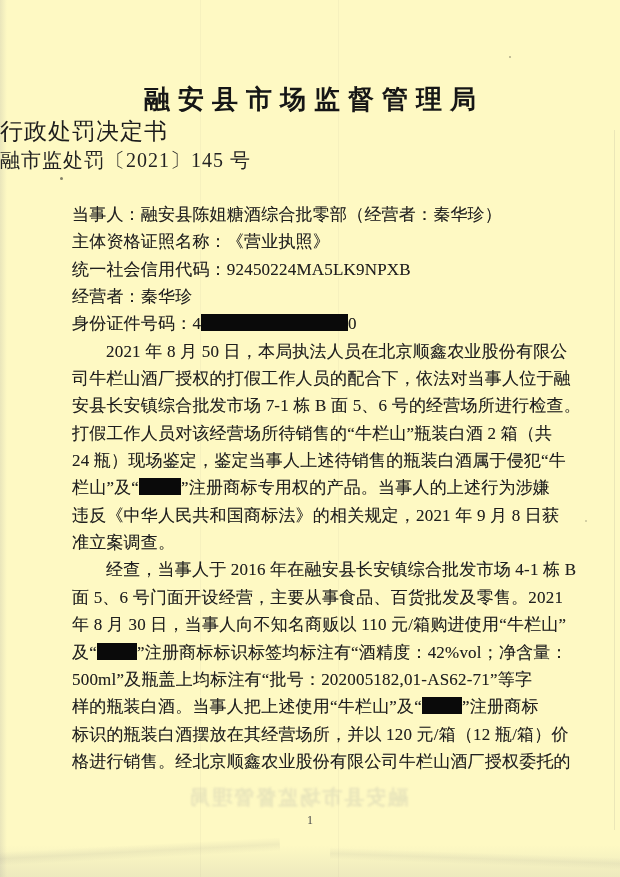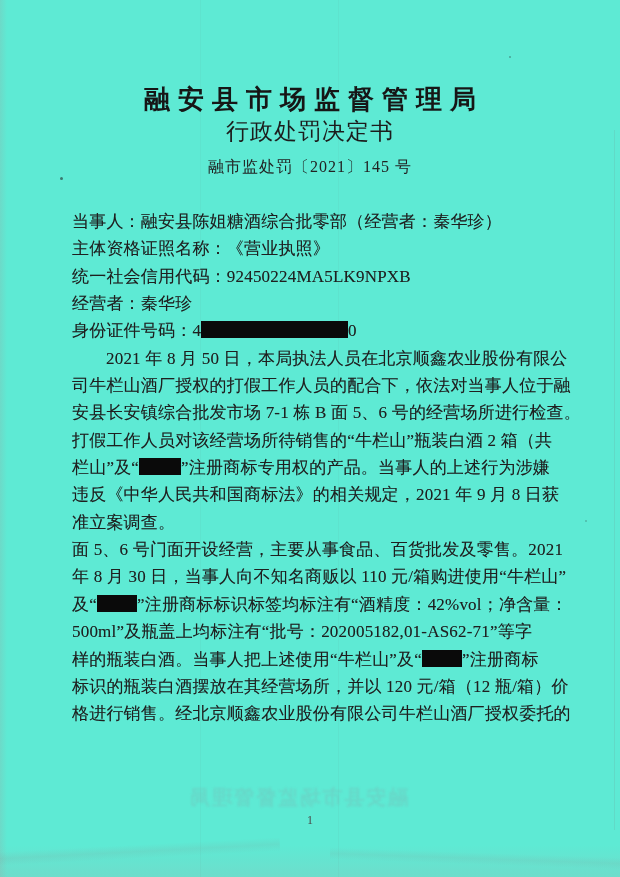"融安县市场监督管理局" .page { background: #5eead4 -> #fef9c3 }
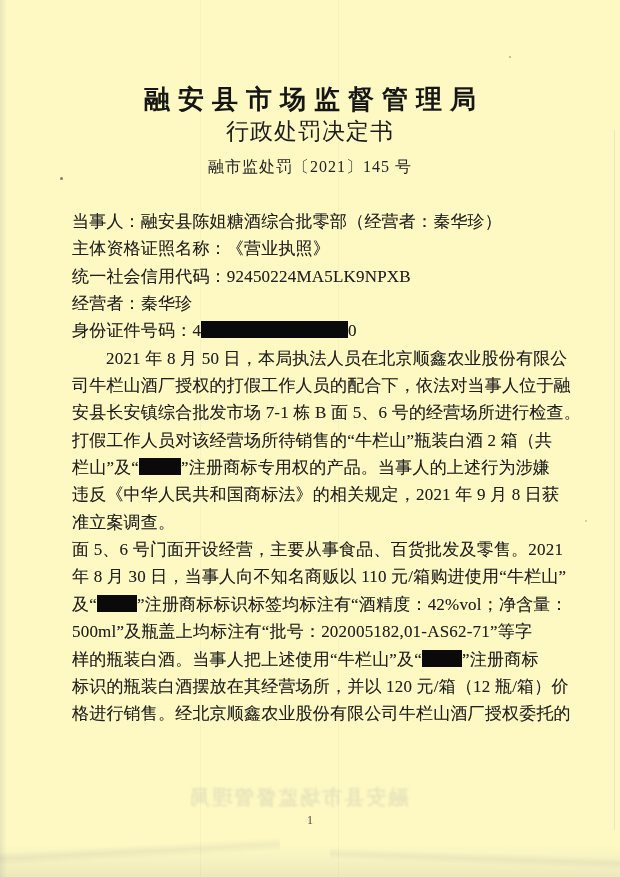"行政处罚决定书" .doc-subtitle { text-align: center -> left }
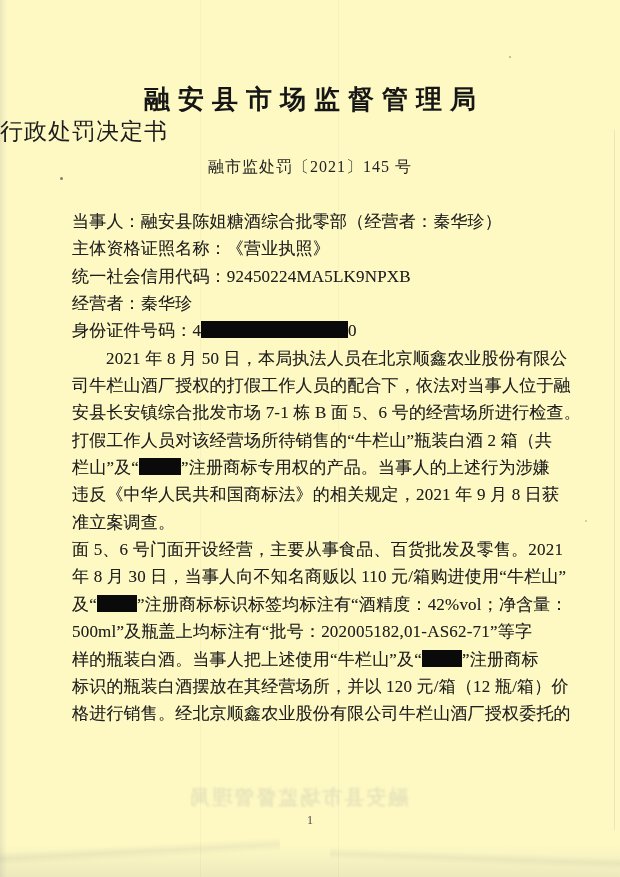"融市监处罚〔2021〕145 号" .doc-number { font-size: 16px -> 20px; margin-top: 11px -> 4px; text-align: center -> left }
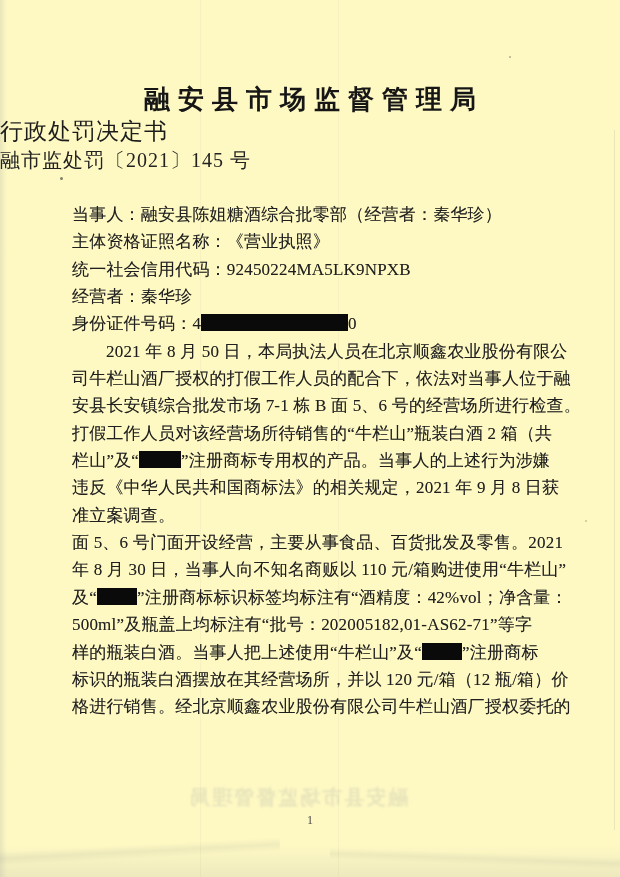"24 瓶）现场鉴定，鉴定当事人上述待销售的瓶装白酒属于侵犯“牛" div.line { html: none -> <div><span>24 瓶）现场鉴定，鉴定当事人上述待销售的瓶装白酒属于侵犯“牛</span></div> }
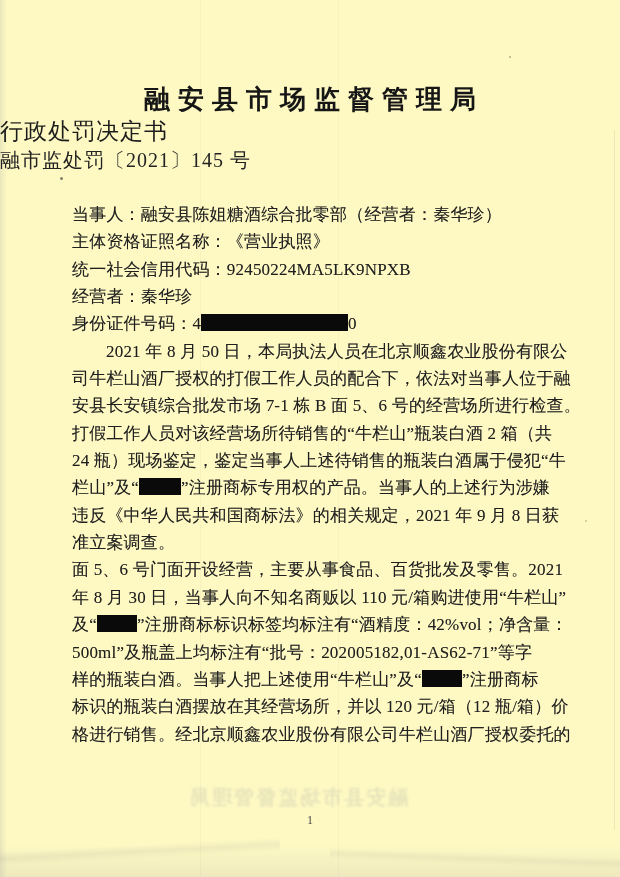"经查，当事人于 2016 年在融安县长安镇综合批发市场 4-1 栋" div.line { html: none -> <div><span>经查，当事人于 2016 年在融安县长安镇综合批发市场 4-1 栋 B</span></div> }
